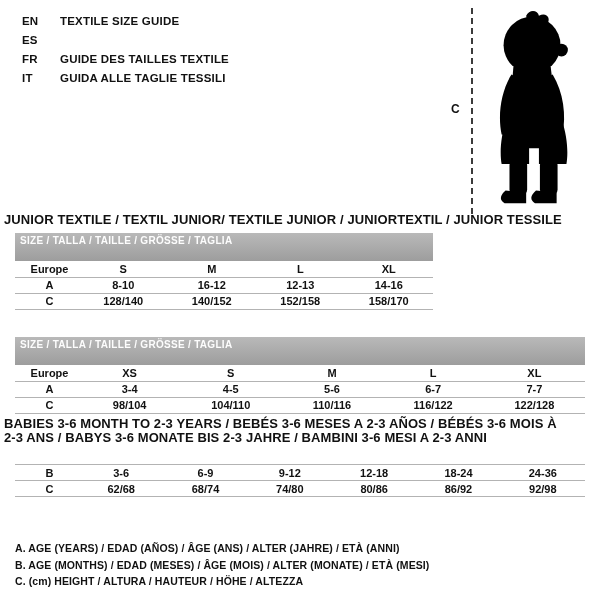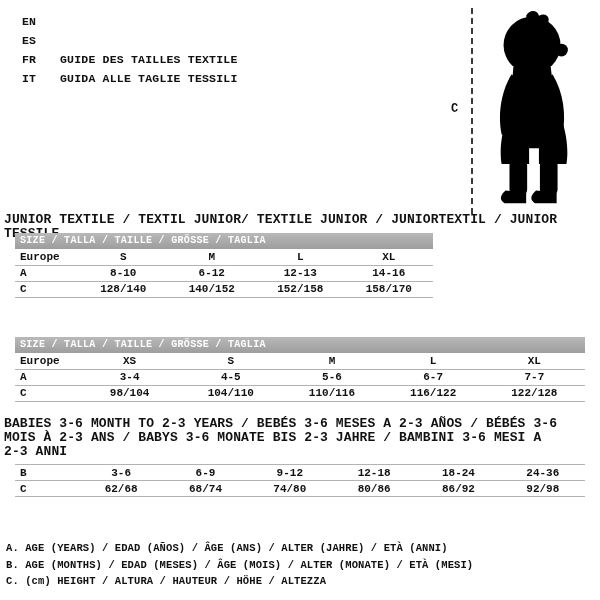"EN" .page { font-family: Liberation Mono, monospace -> Liberation Sans, sans-serif }
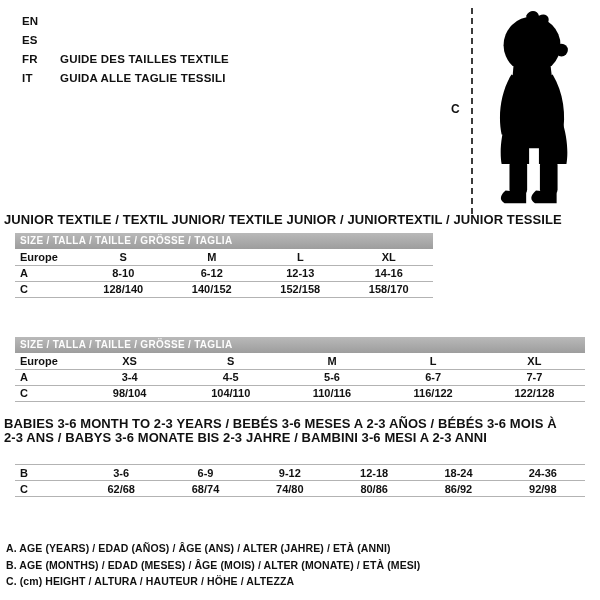"TEXTILE SIZE GUIDE" span { html: none -> <span>TEXTILE SIZE GUIDE</span> }
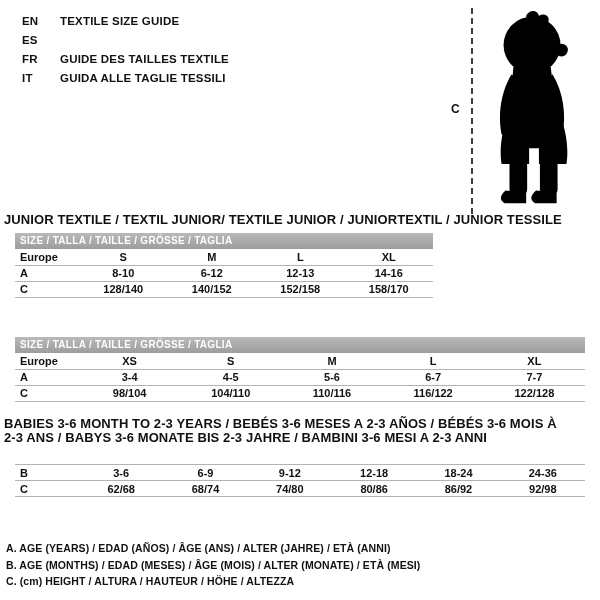"SIZE / TALLA / TAILLE" .size-bar { height: 16px -> 28px }
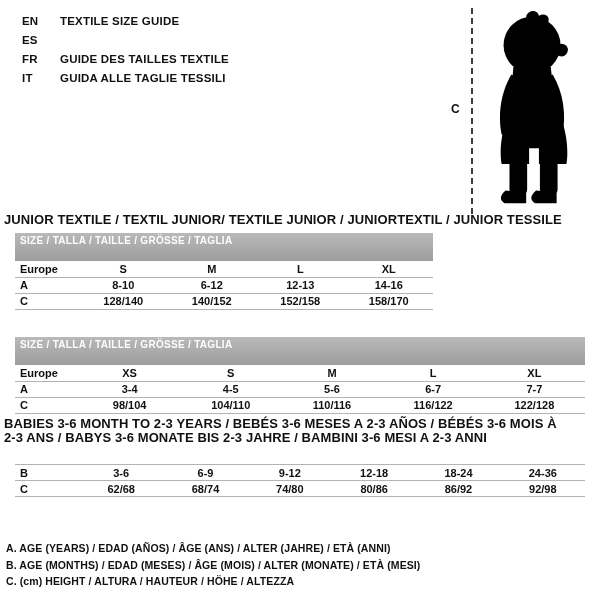"Europe" table.sizes td.lbl { text-align: left -> center }
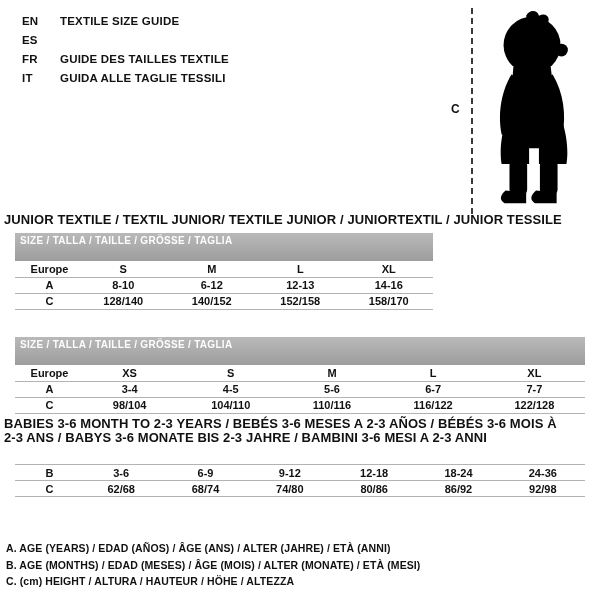"6-12" td { text: 6-12 -> 16-12 }
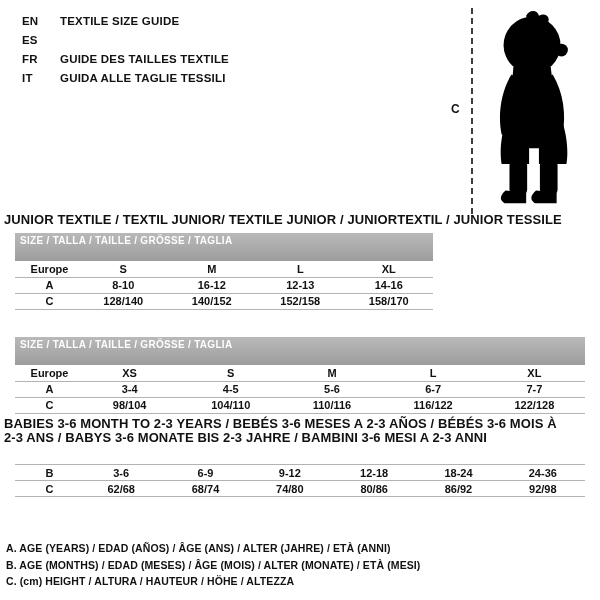"A. AGE (YEARS) / EDAD" .notes { left: 6px -> 15px }
